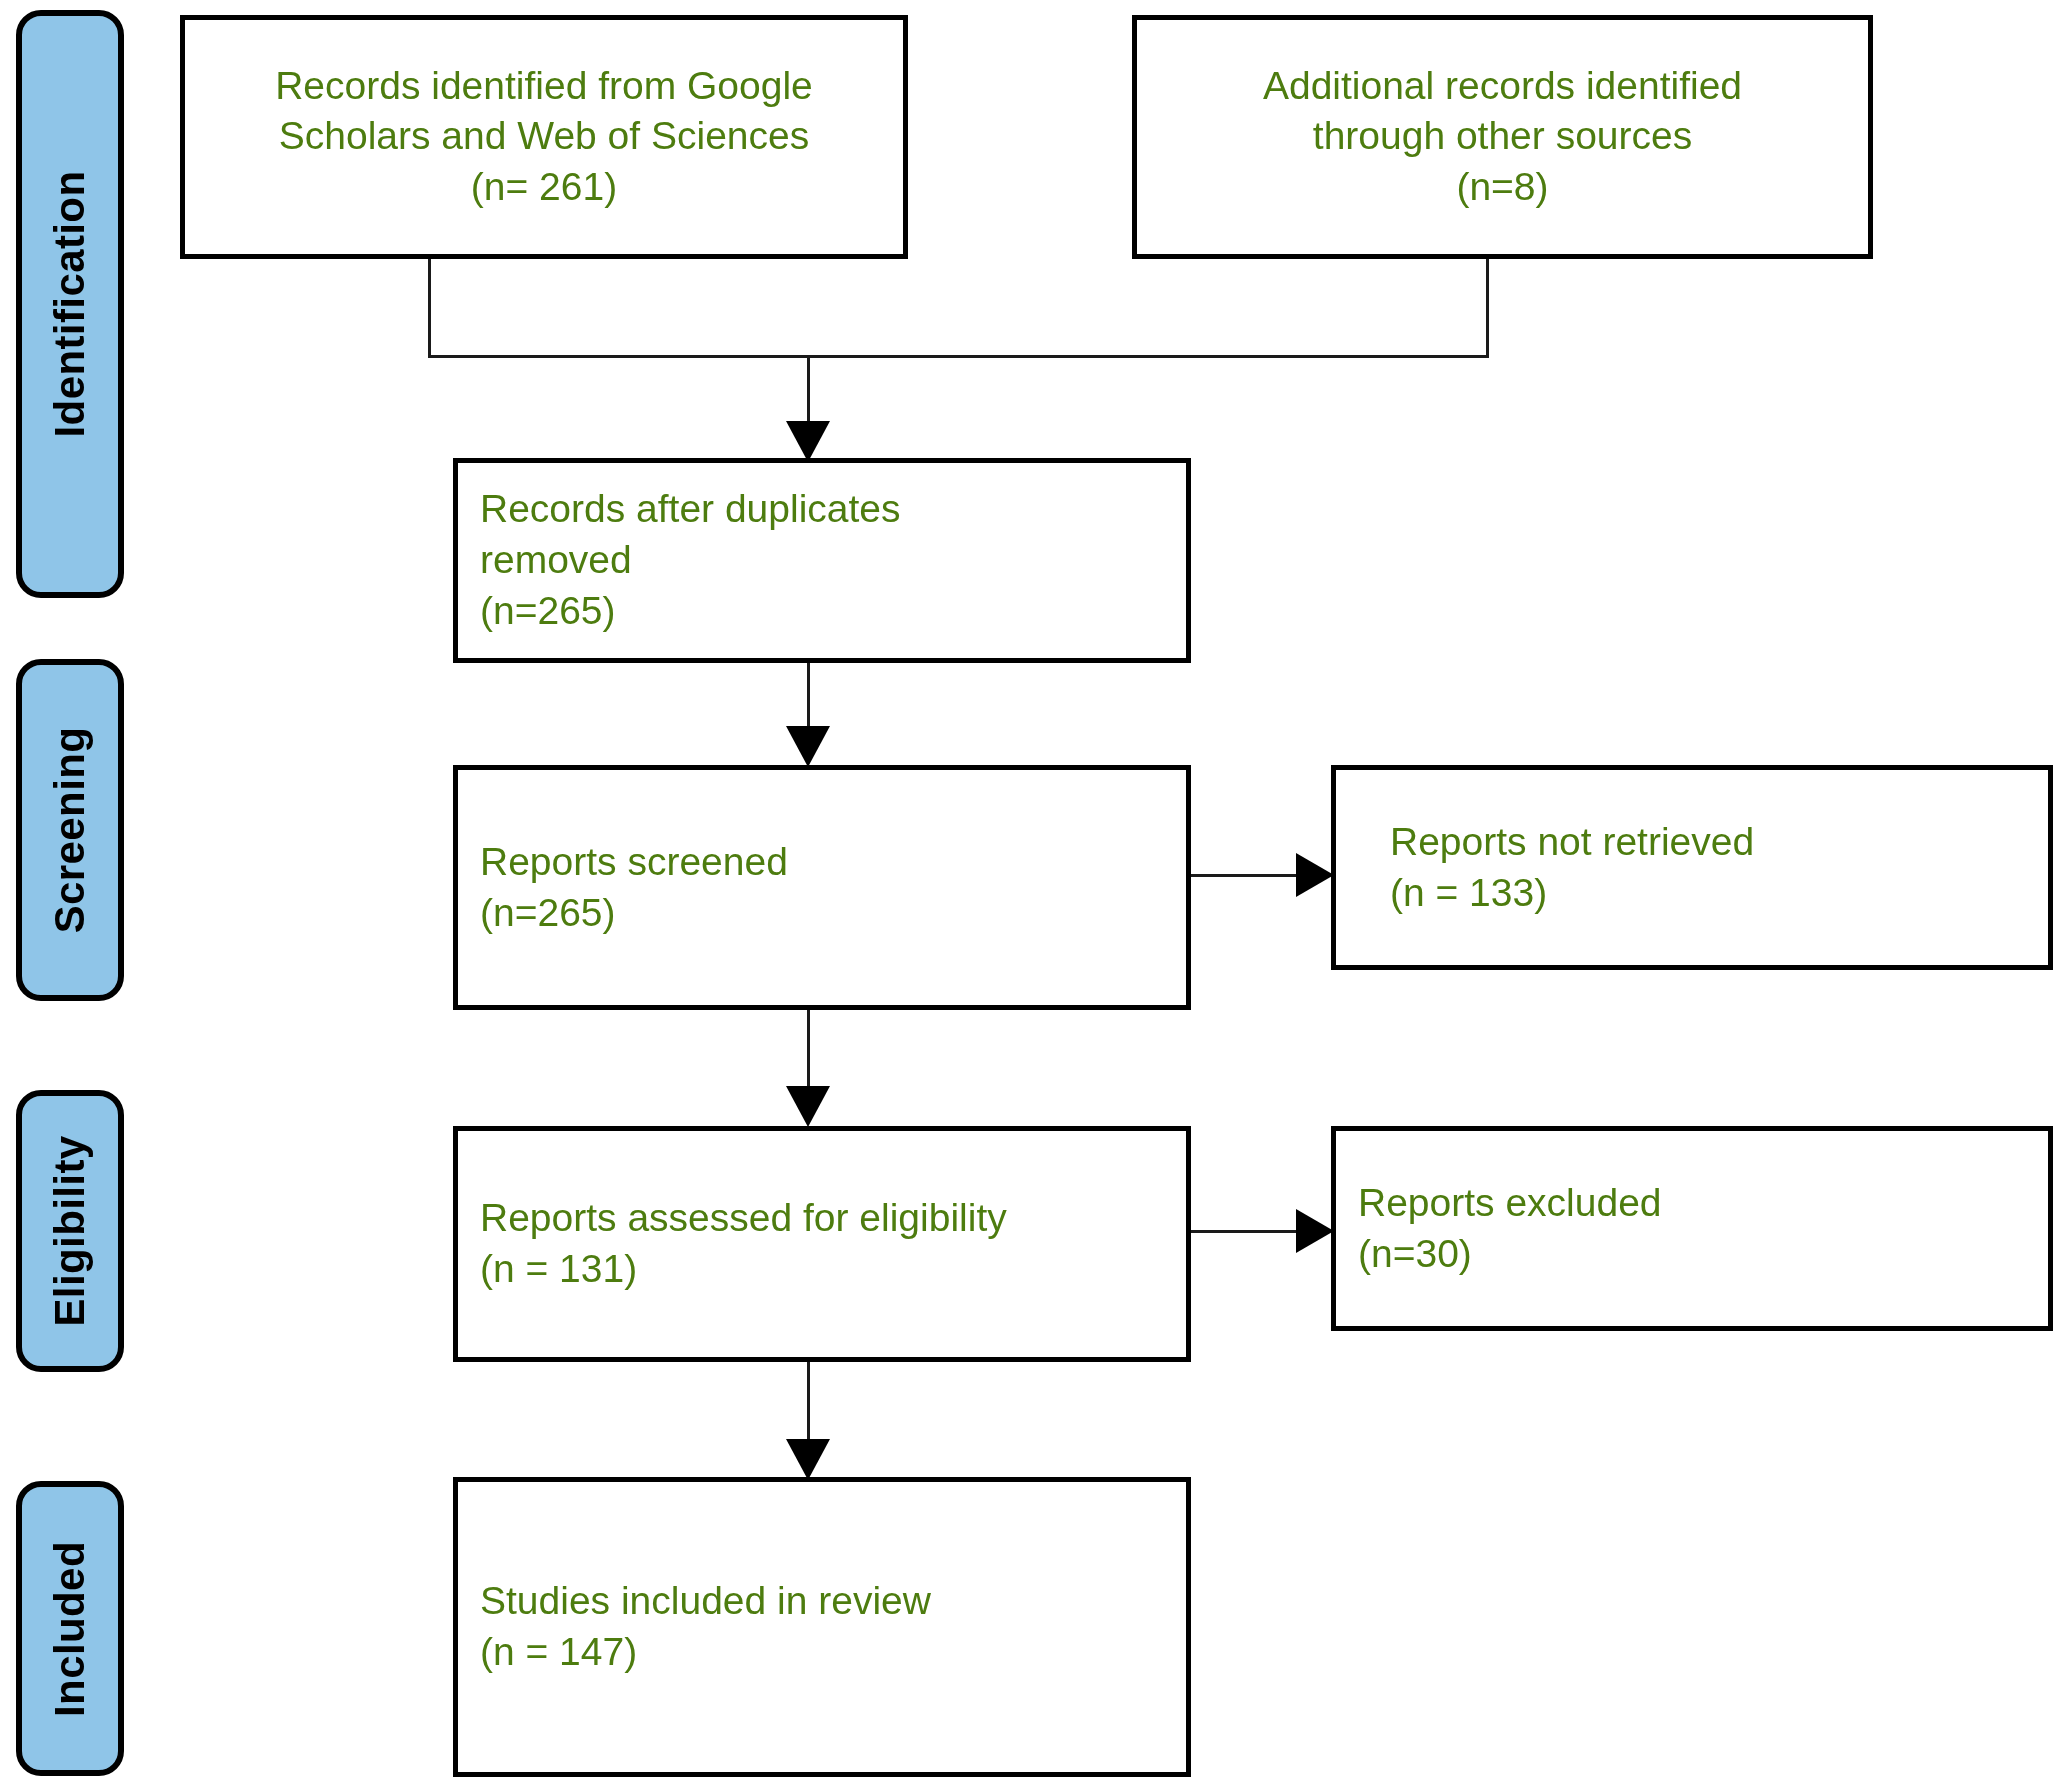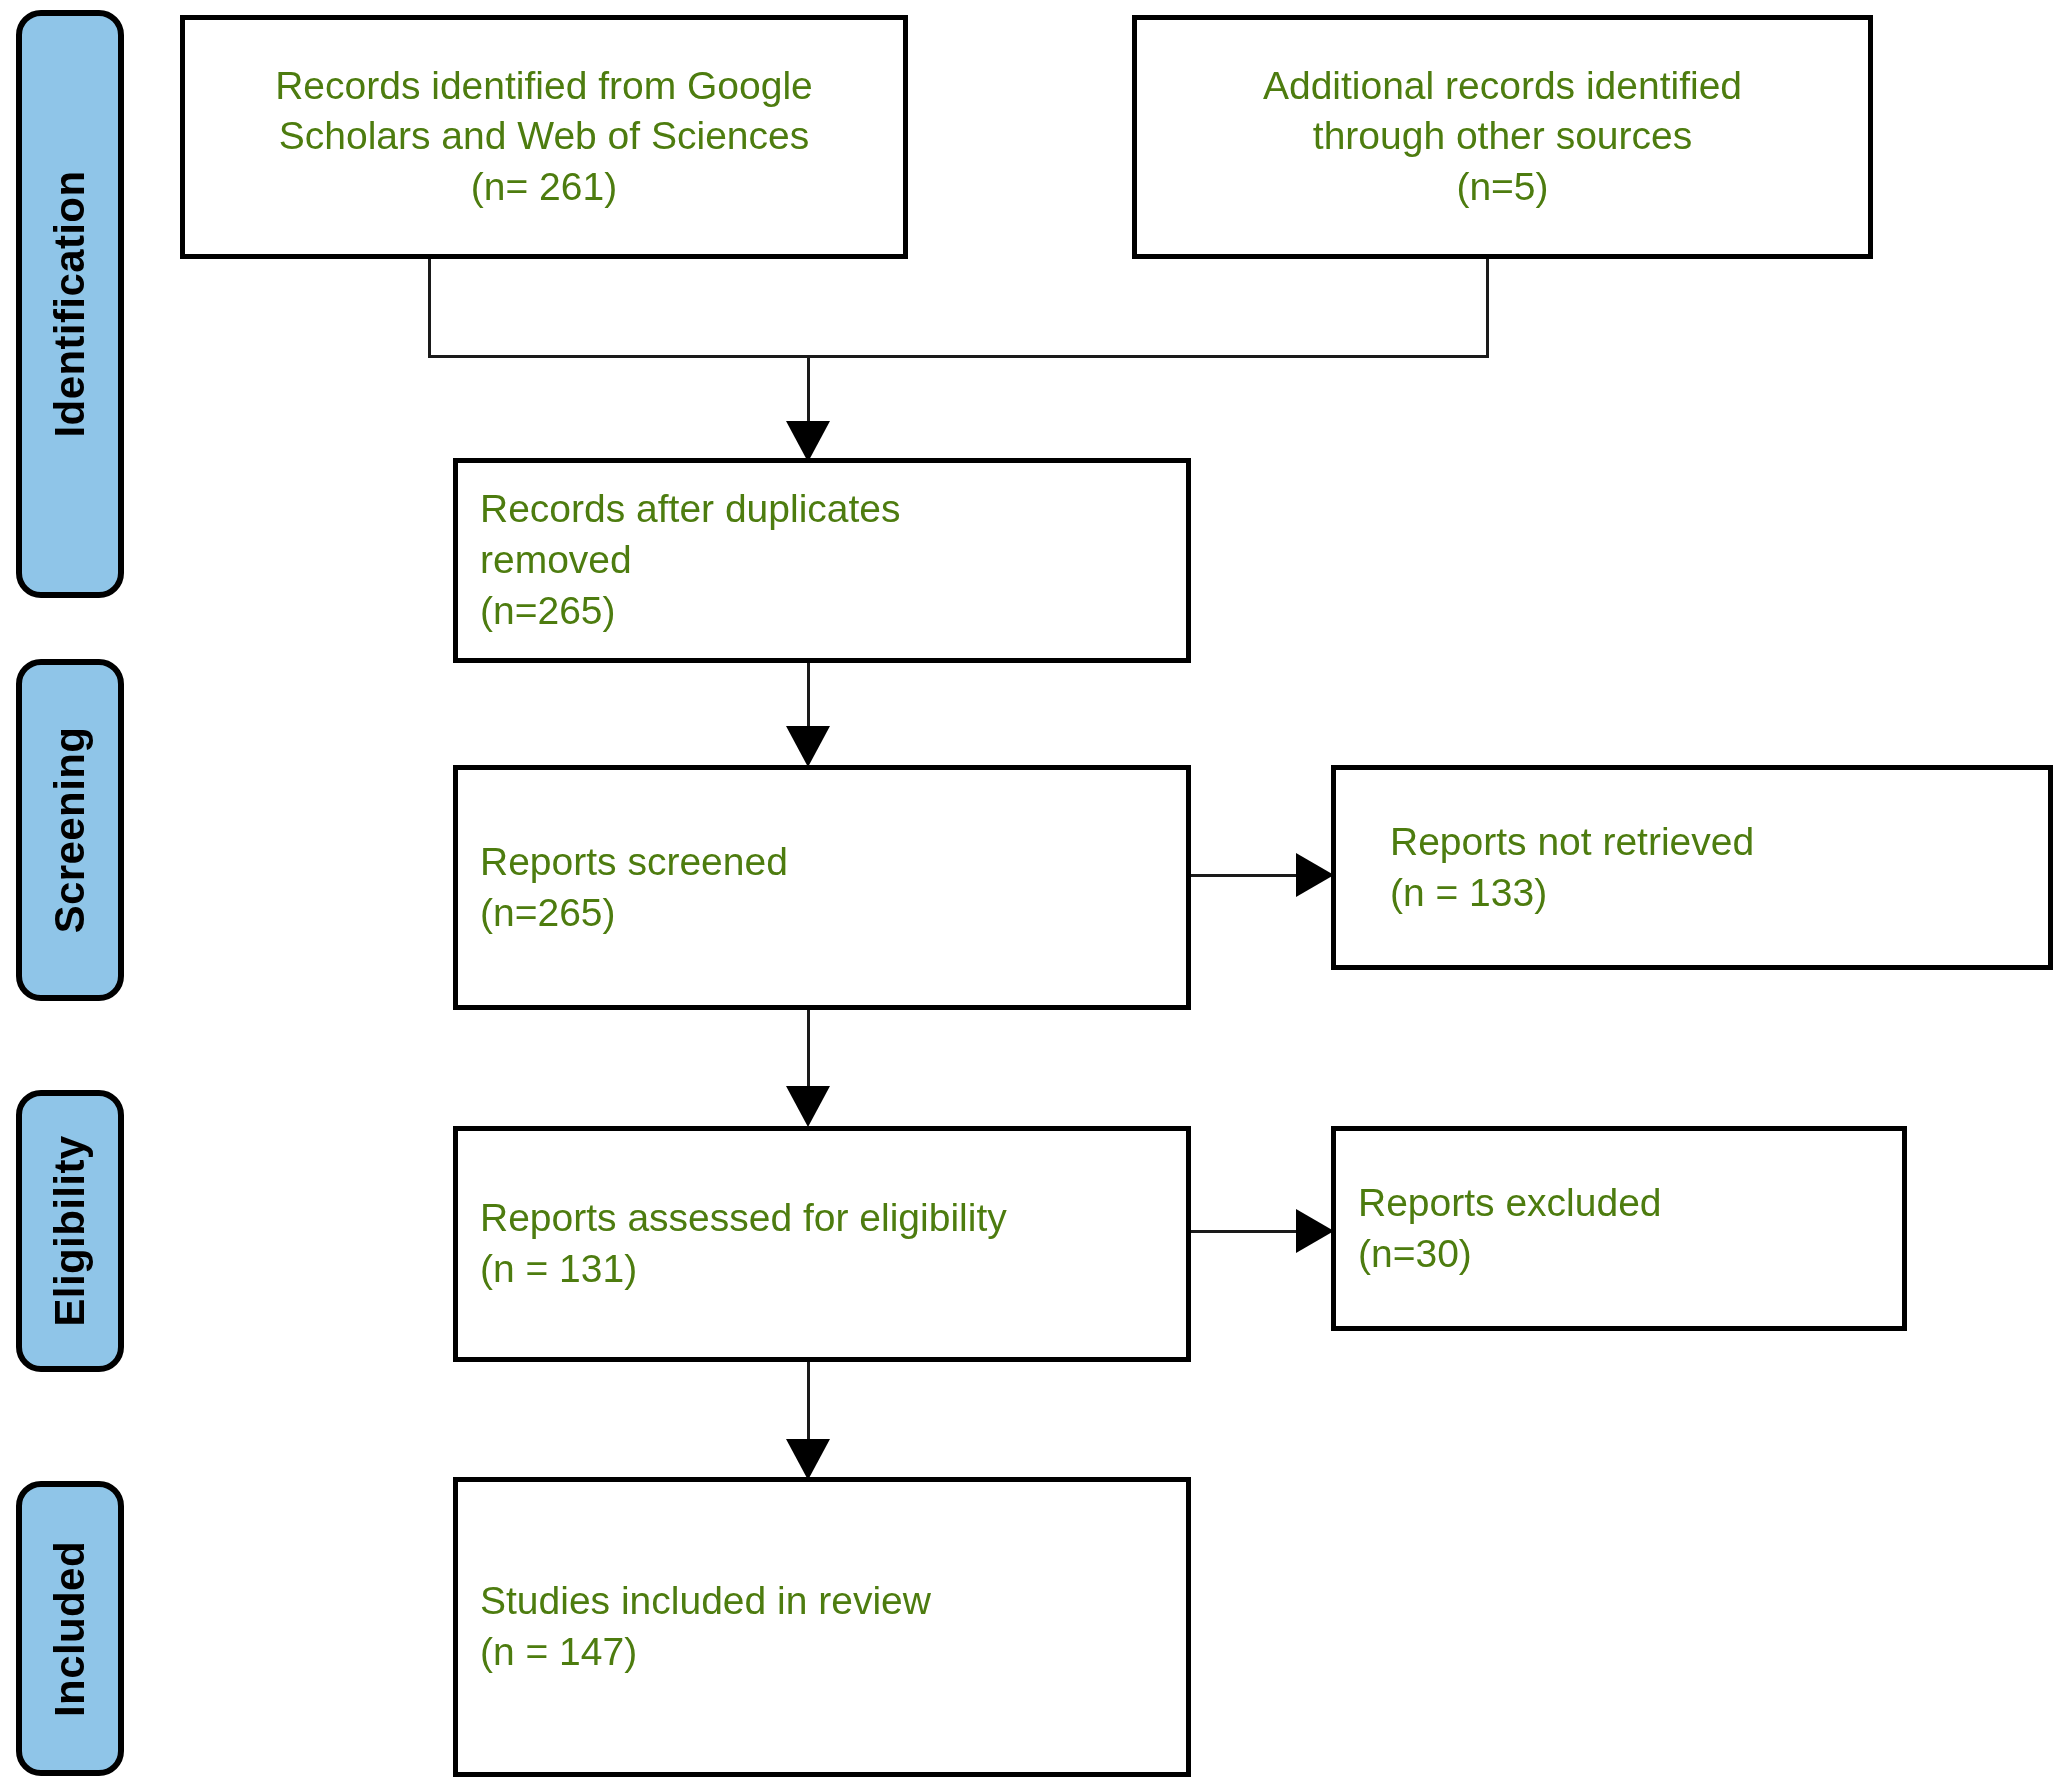"Additional records identified" div.box-text { text: 5 -> 8 }
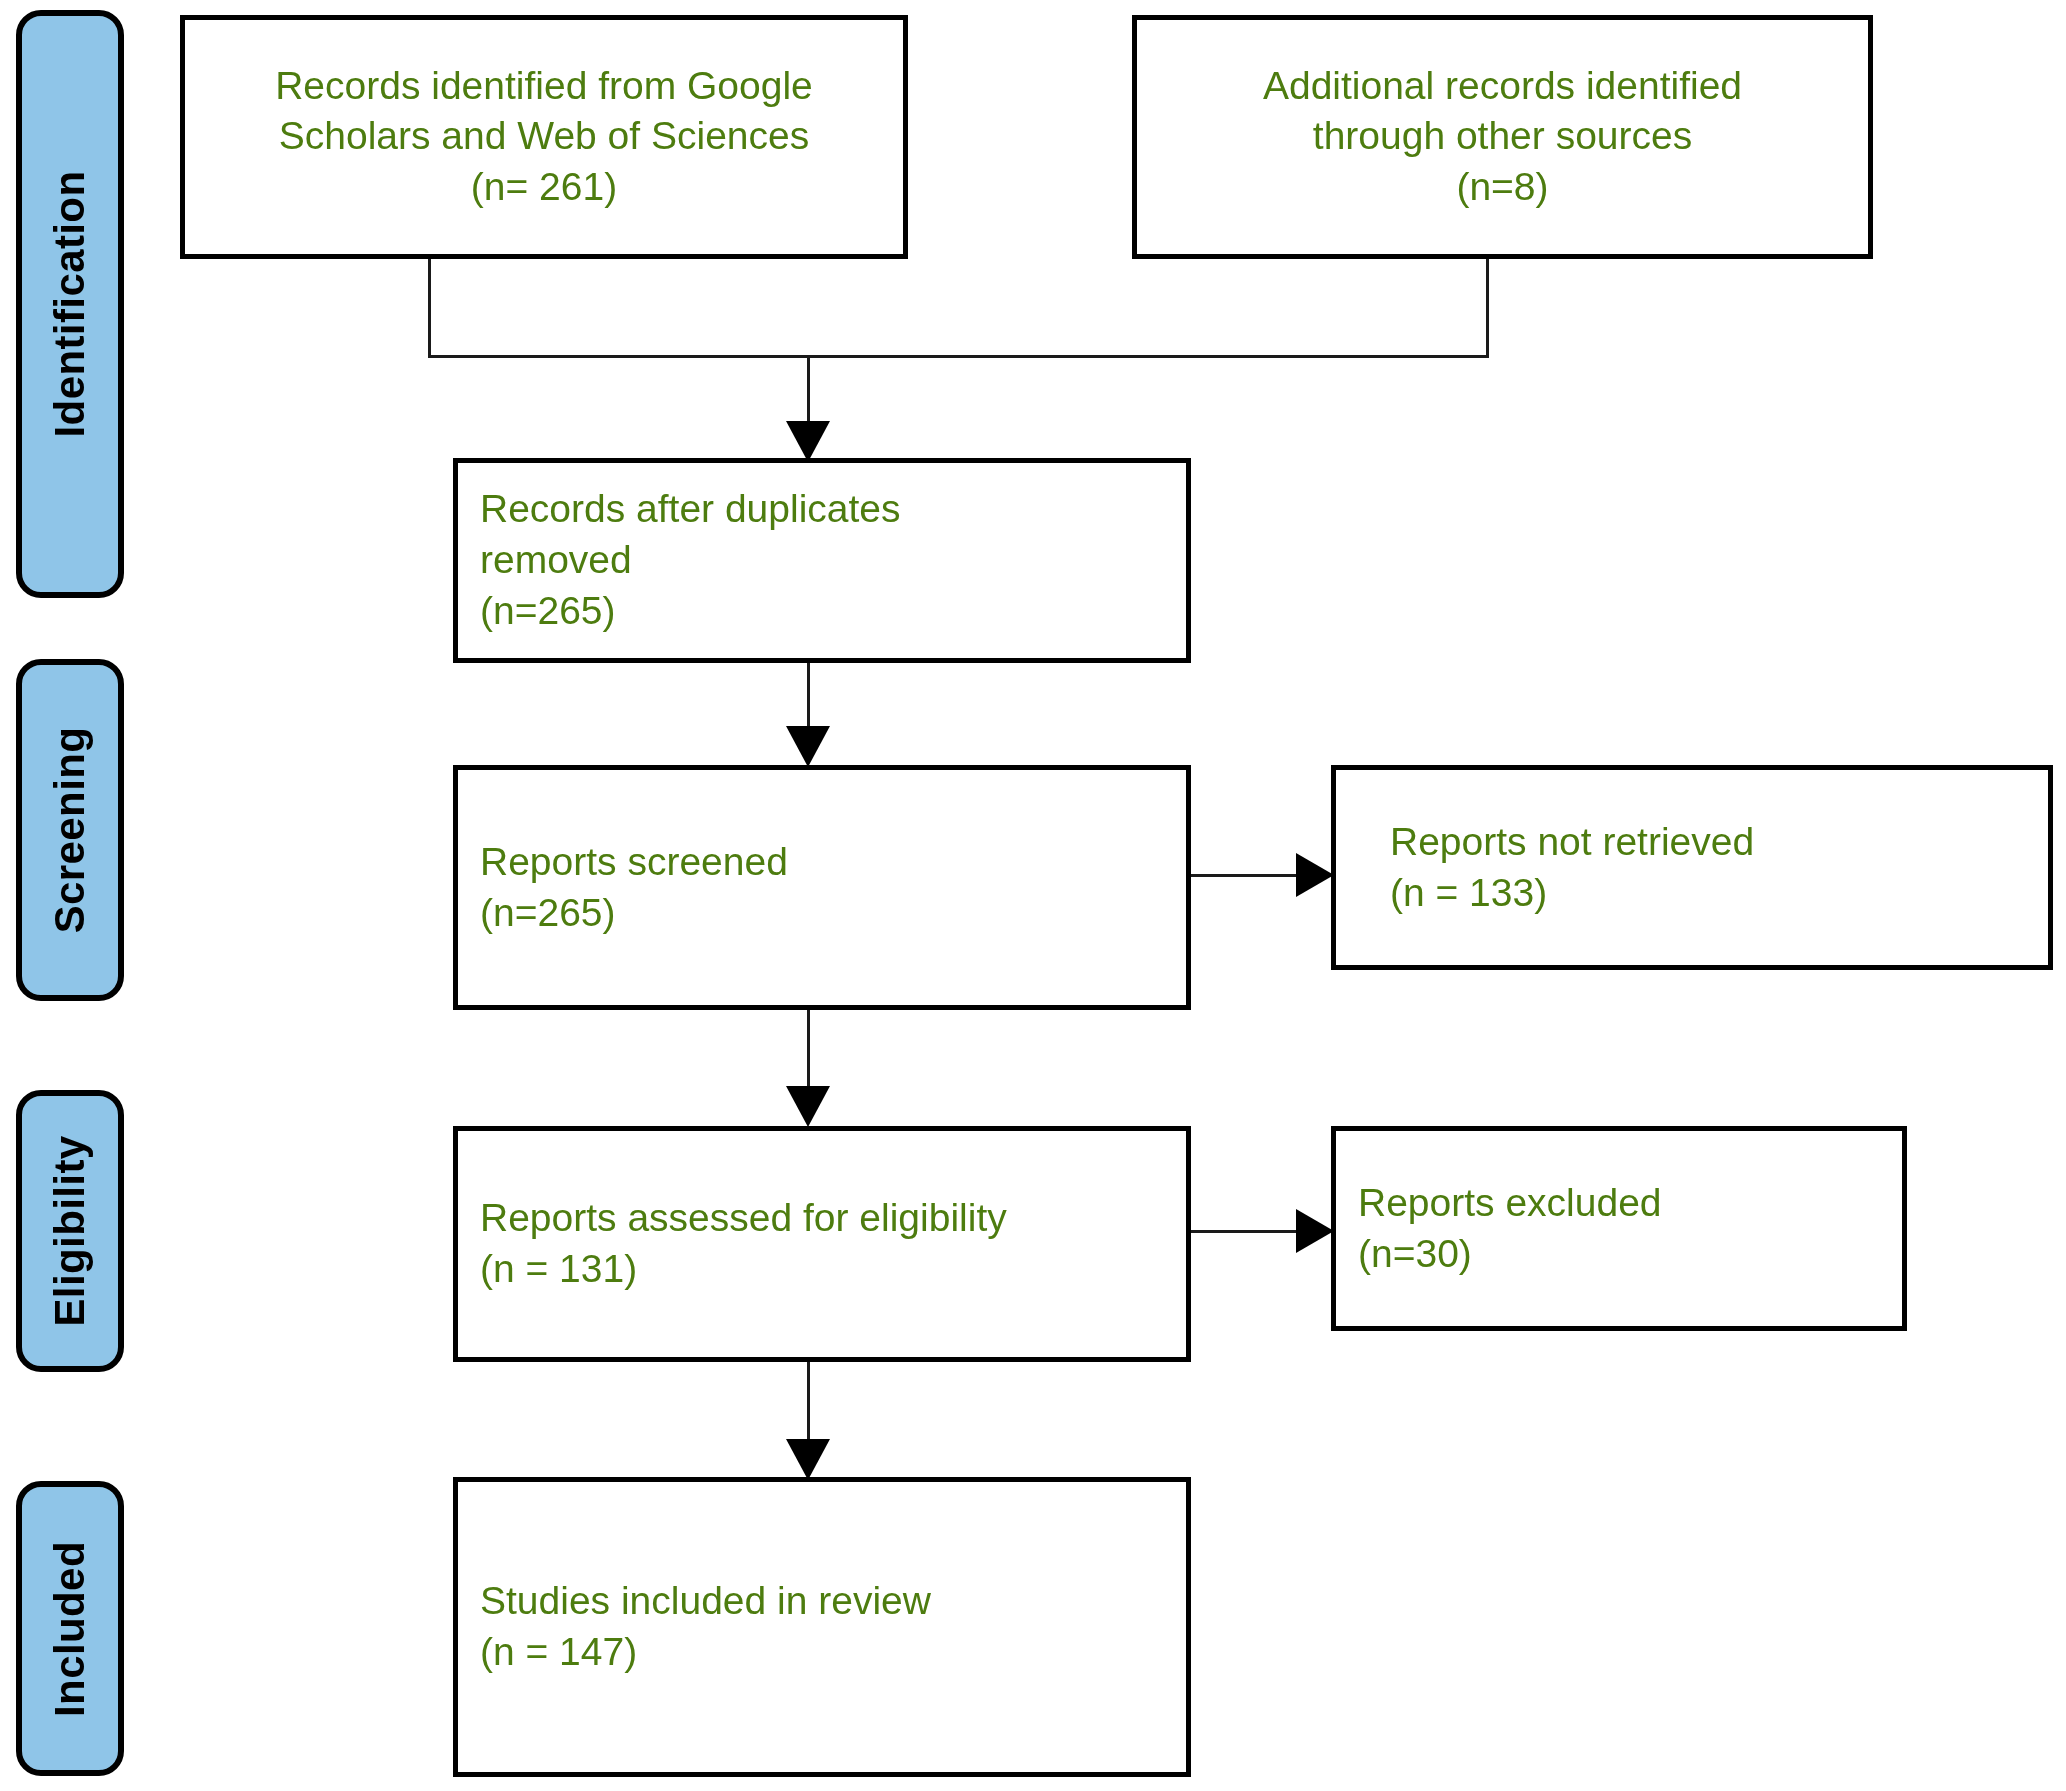"Reports excluded" div.flow-box { width: 576px -> 722px }
